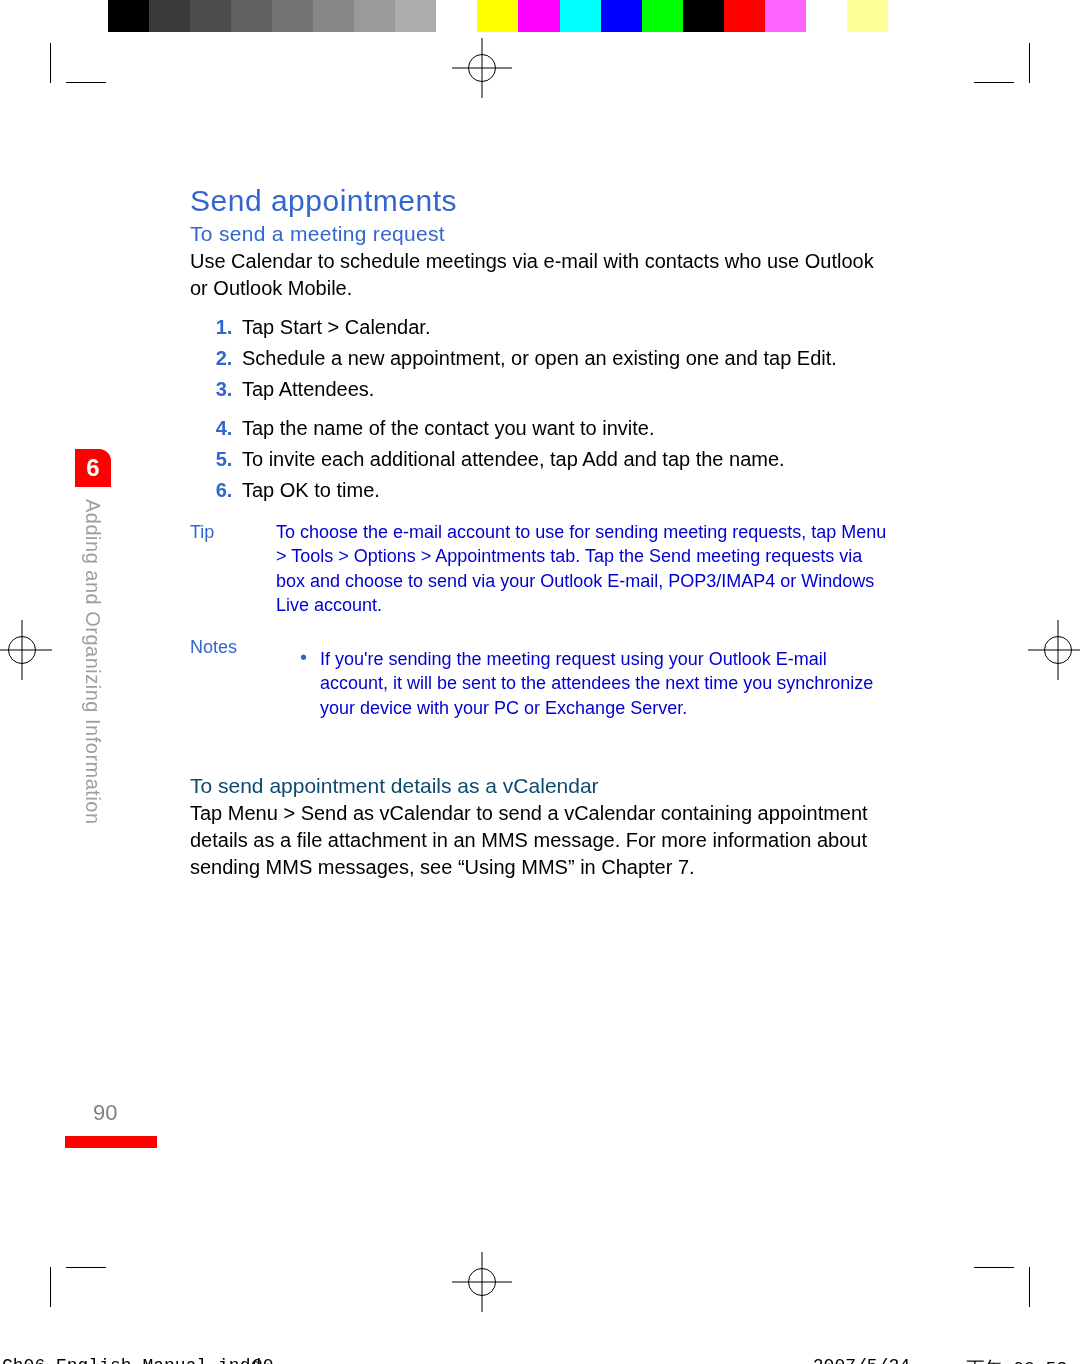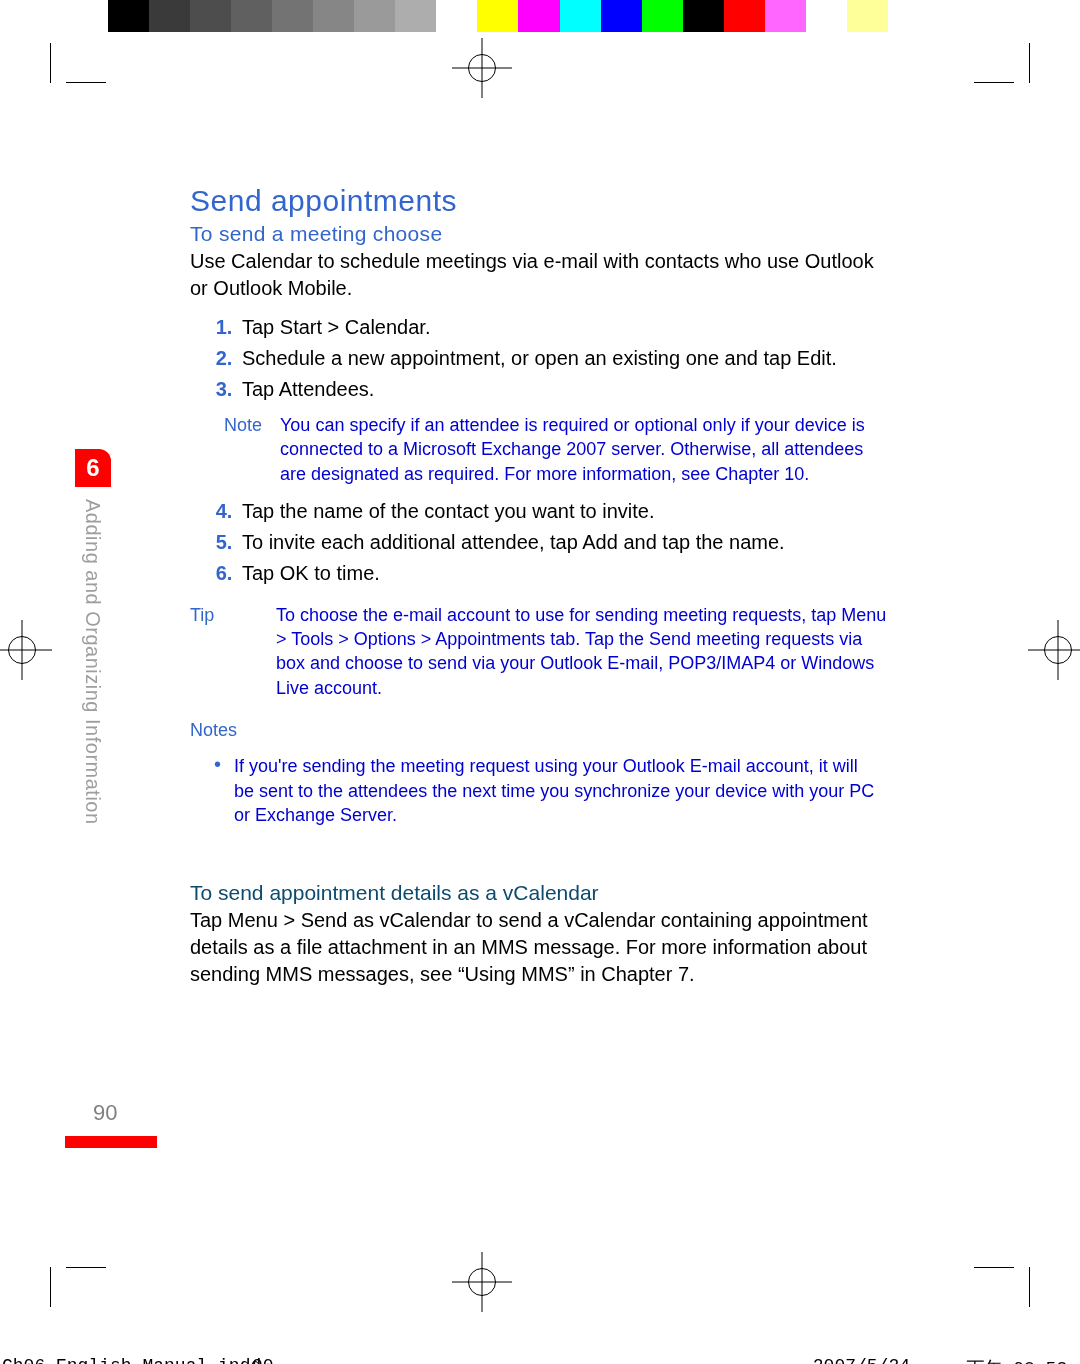"To send a meeting choose" h2.sub { text: choose -> request }
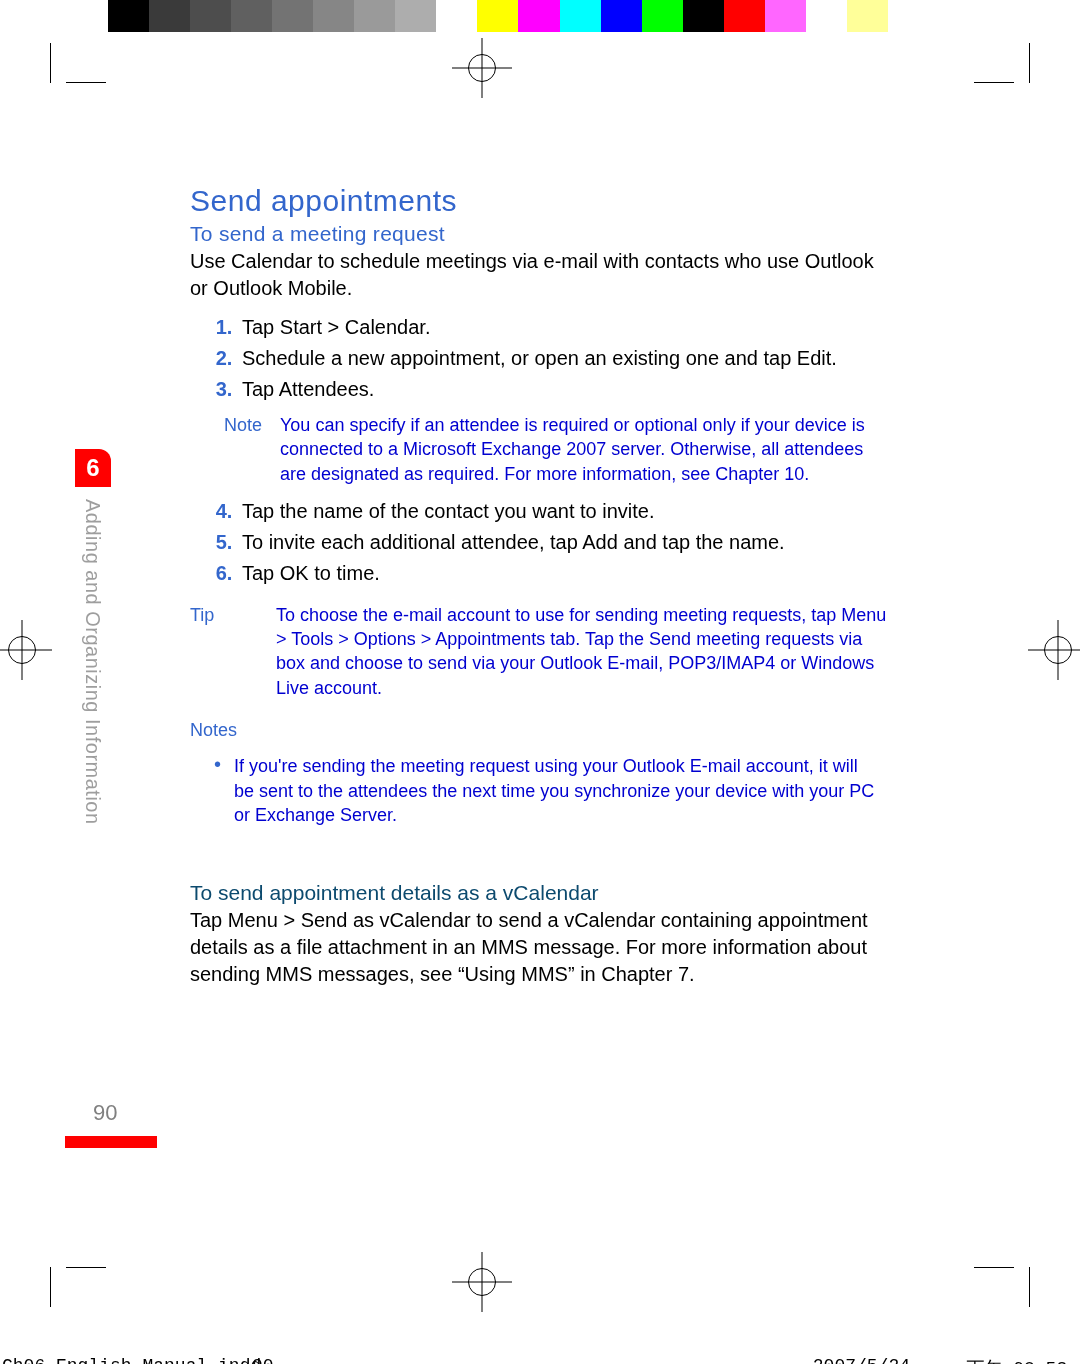"Note" div.noteblock { html: <div> <div>Note</div> <div>You can specify if an attendee is required or optional only if your device is connected to a Microsoft Exchange 2007 server. Otherwise, all attendees are designated as required. For more information, see Chapter 10.</div> </div> -> none }
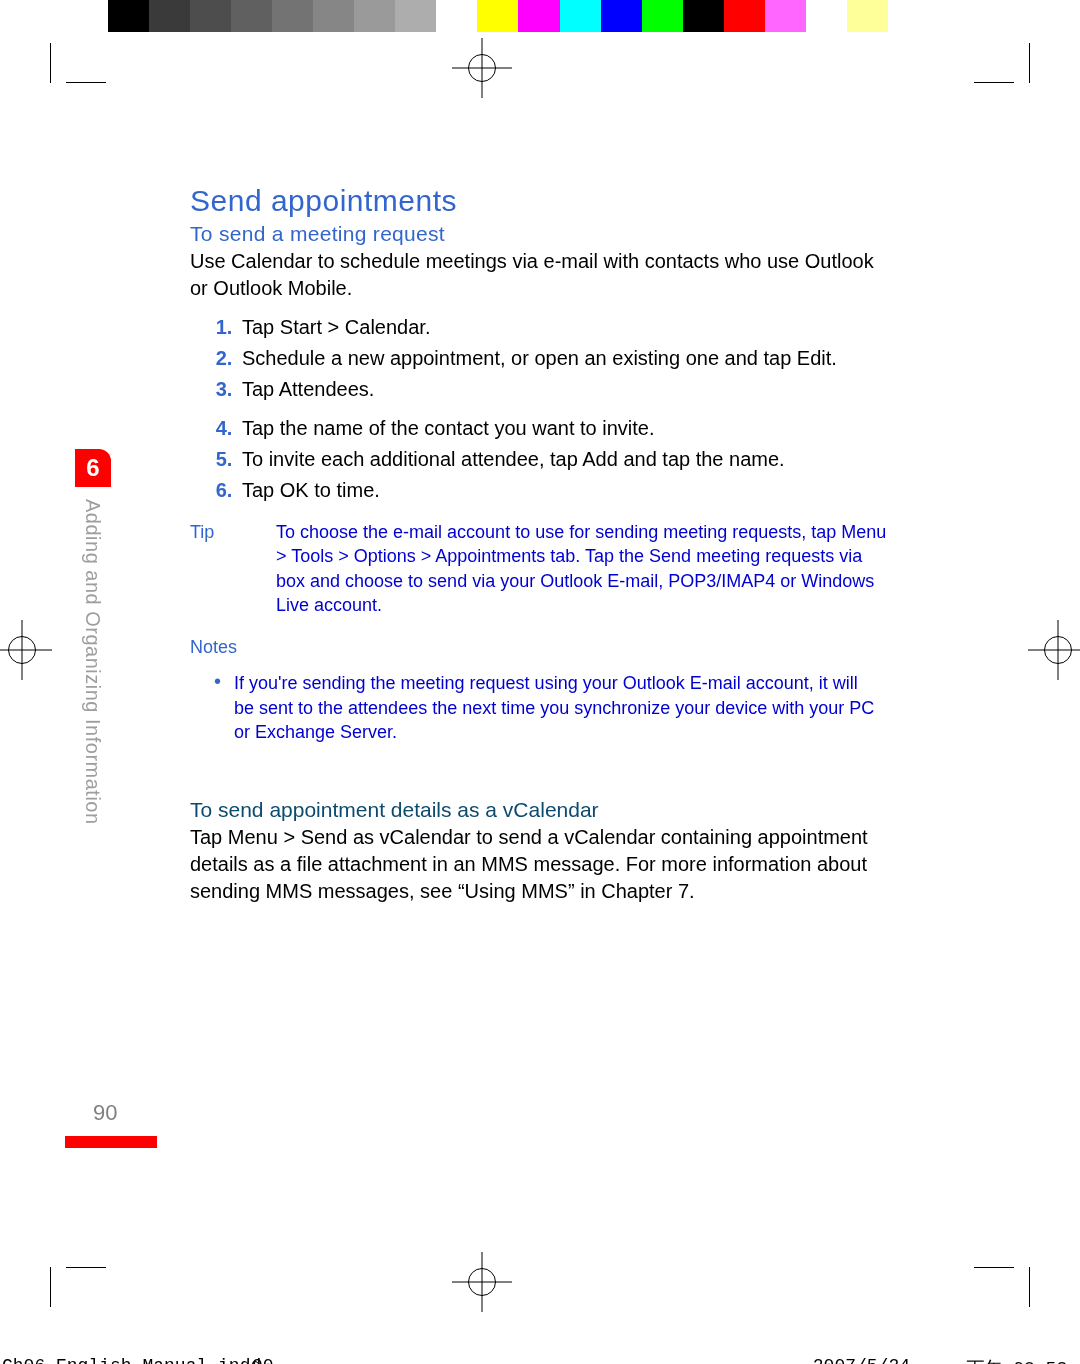"Notes" .notesblock { flex-direction: column -> none }
